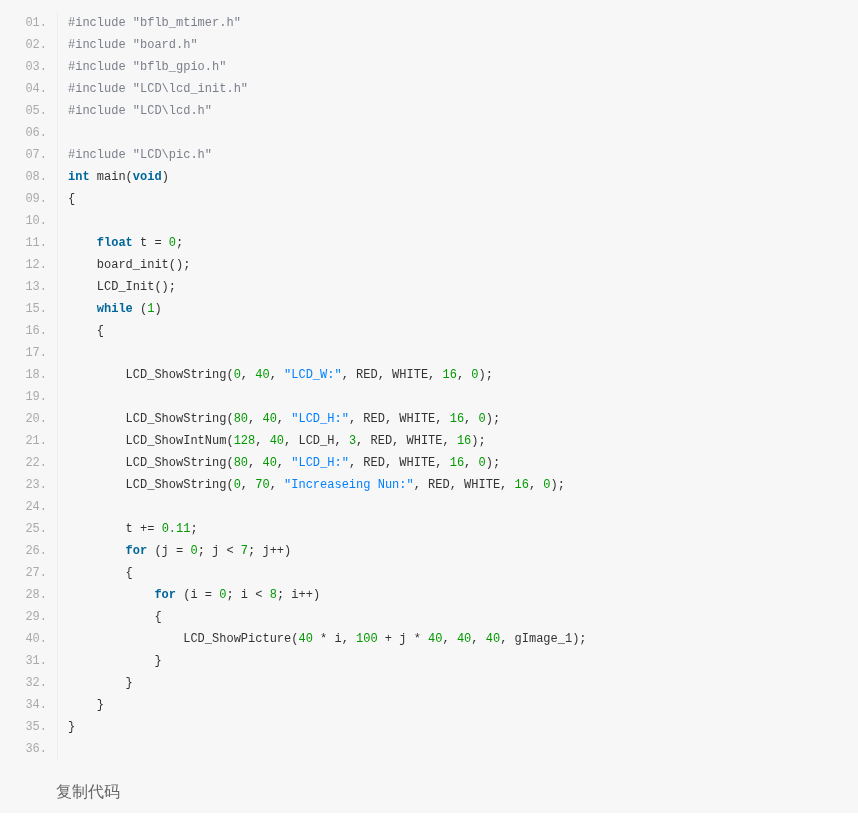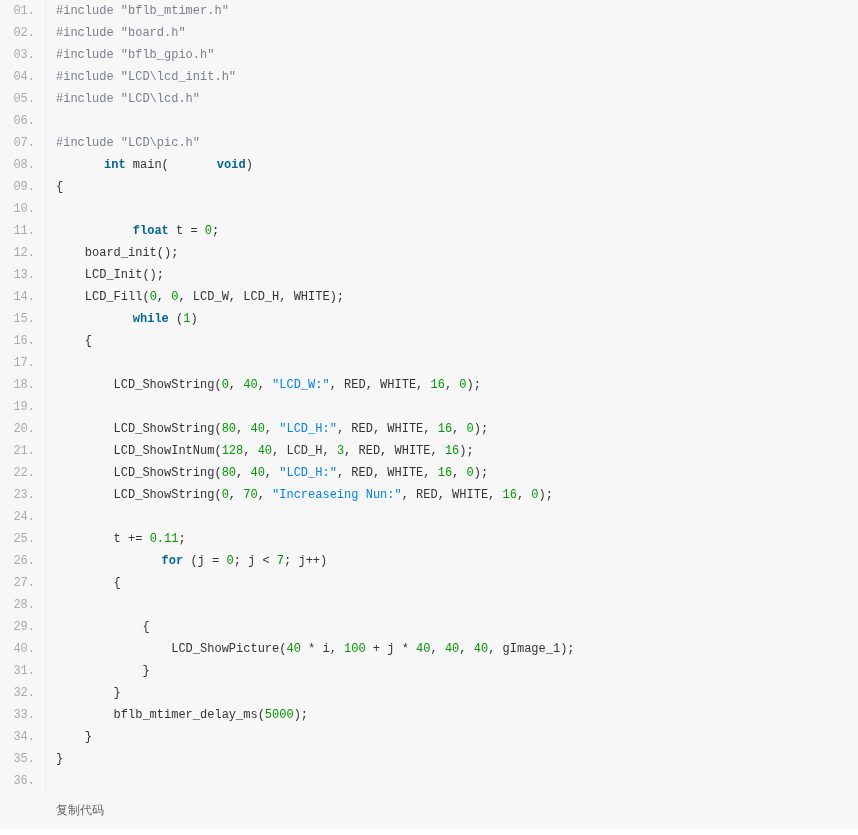"01." .code-block { padding: 0 -> 12px }
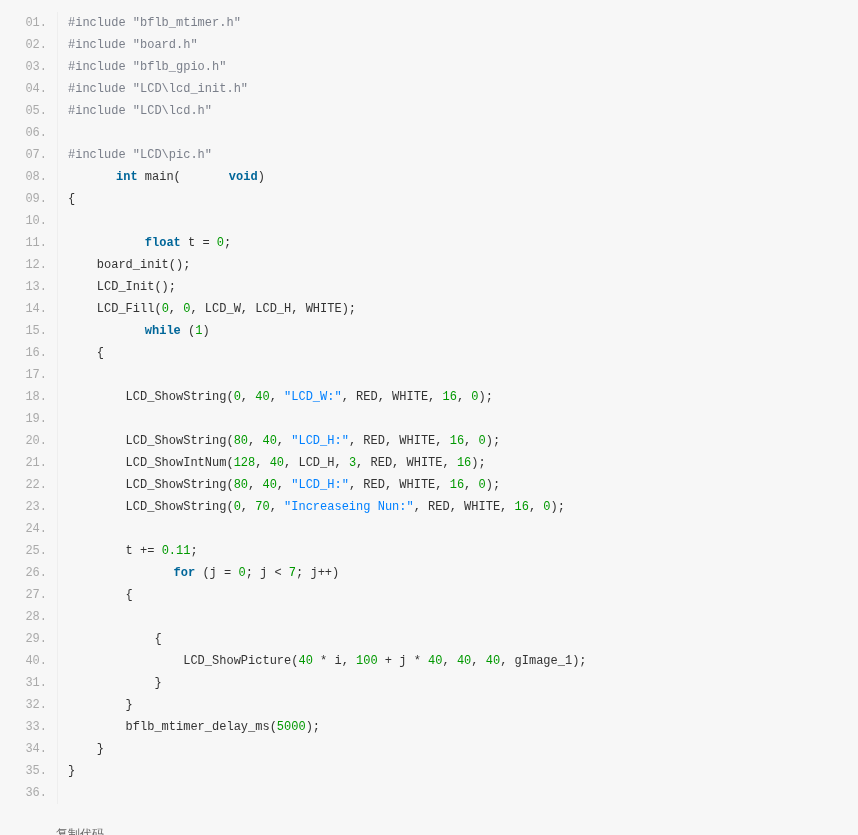"int" .kw { margin-left: 48px -> none }
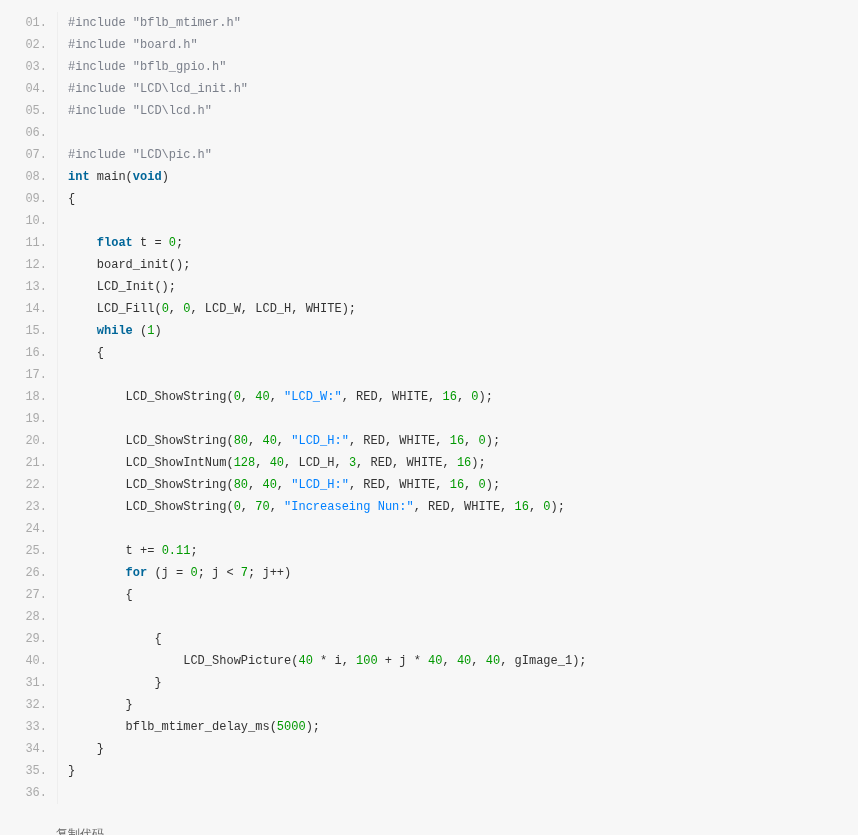"14." li { html: <li> <span>14.</span> <span> LCD_Fill(<span>0</span>, <span>0</span>, LCD_W, LCD_H, WHITE);</span> </li> -> none }
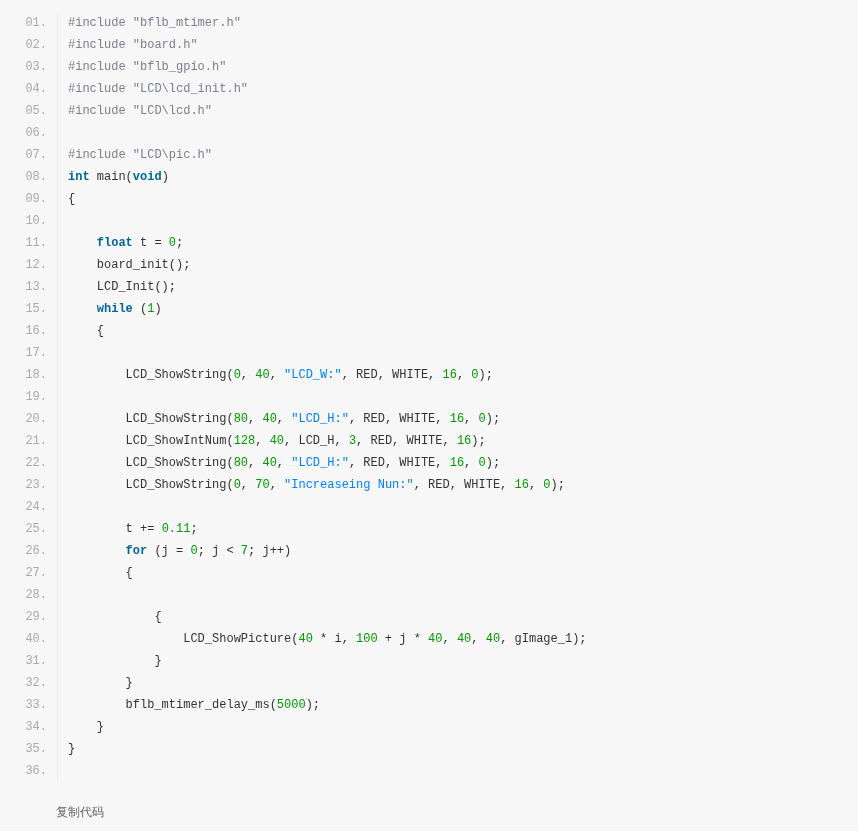"for (i = 0; i" span.code { html: none -> <span> <span>for</span> (i = <span>0</span>; i &lt; <span>8</span>; i++)</span> }
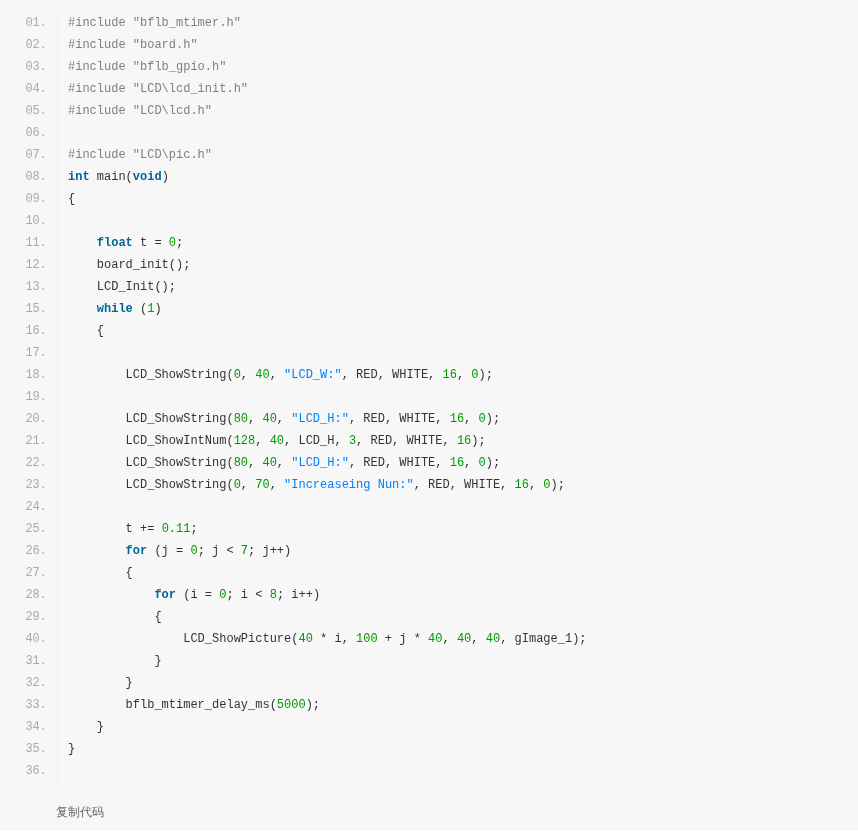"33." li { html: <li> <span>33.</span> <span> bflb_mtimer_delay_ms(<span>5000</span>);</span> </li> -> none }
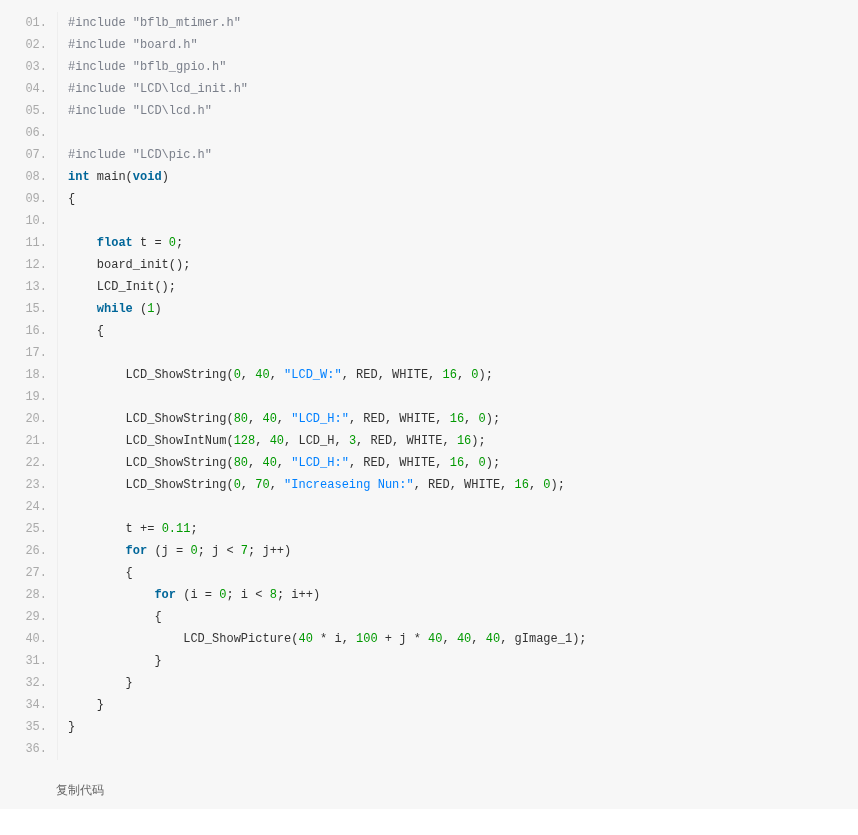"复制代码" .copy { font-size: 12px -> 16px }
